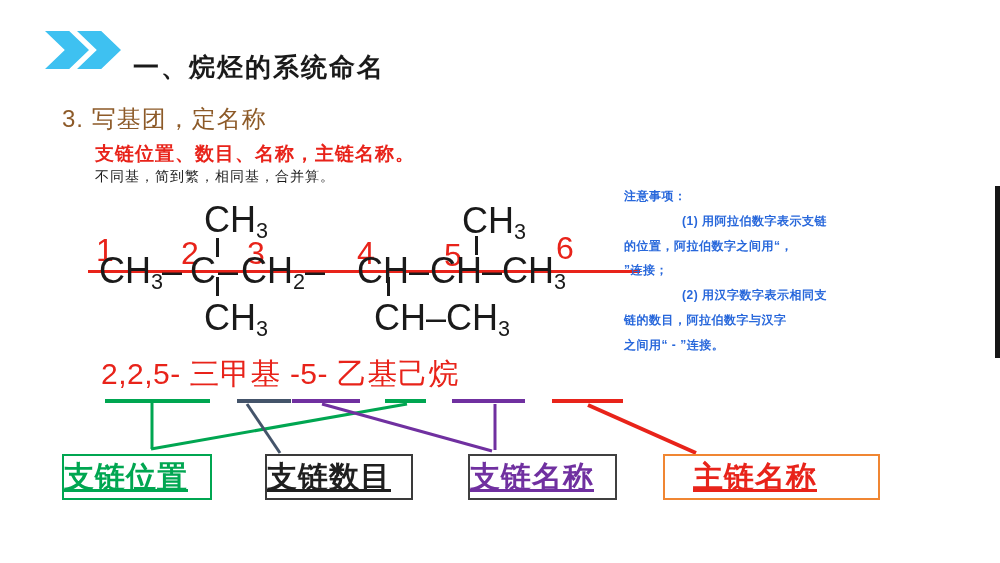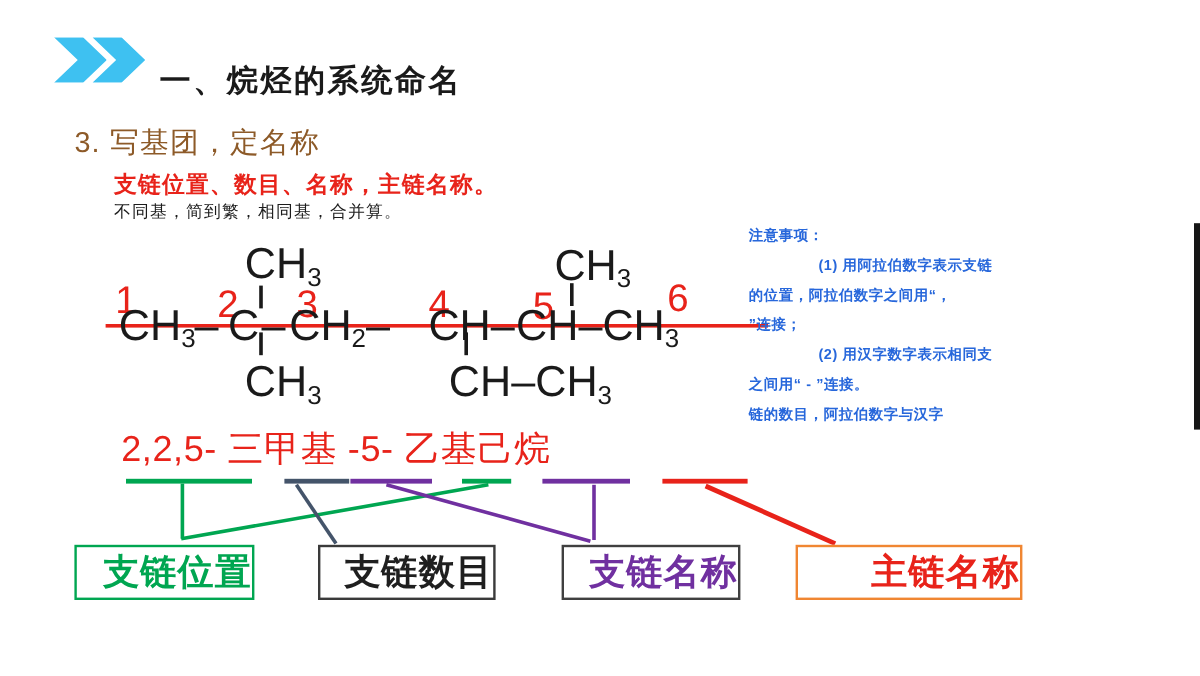"之间用“ - ”连接。" div { order: before "链的数目，阿拉伯数字与汉字" -> after "链的数目，阿拉伯数字与汉字" }
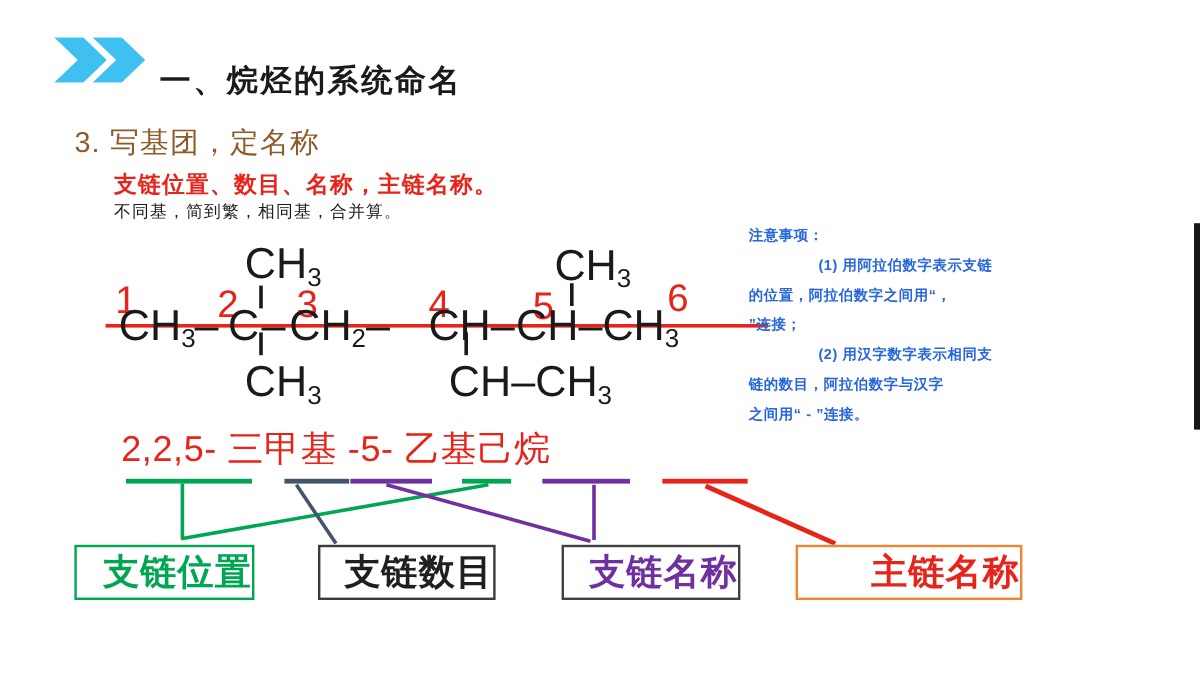"支链位置" .lbox { justify-content: flex-end -> flex-start; text-decoration: none -> underline }
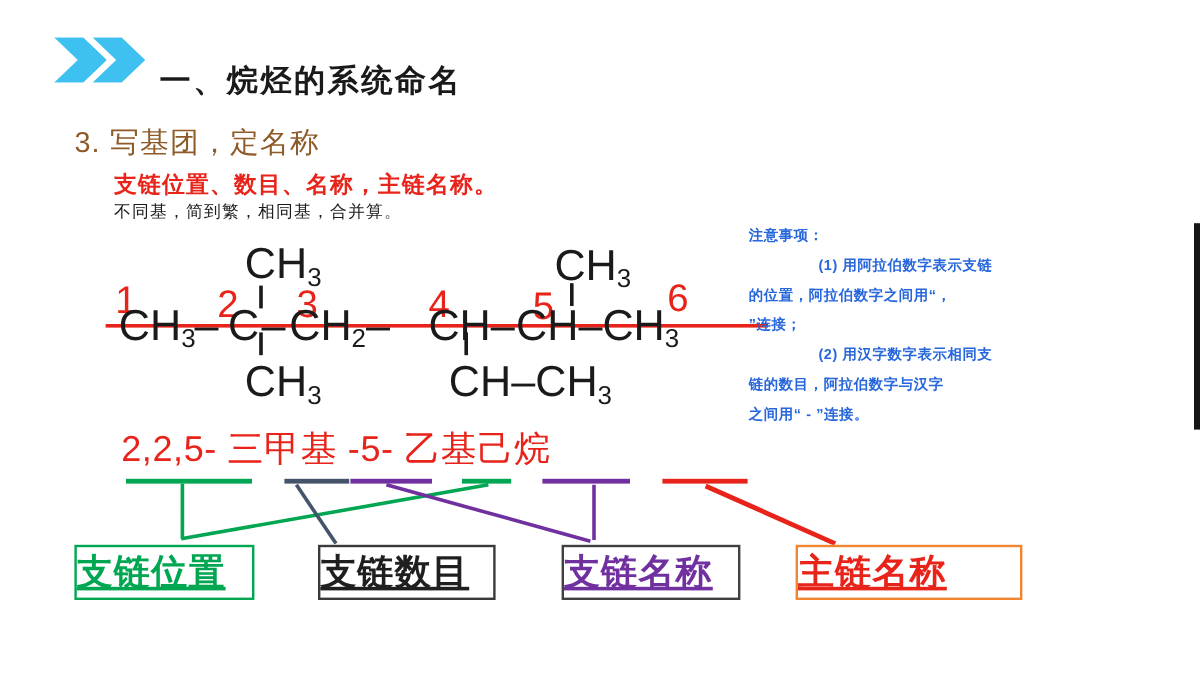"主链名称" .lbox.mnm { padding-left: none -> 28px }
